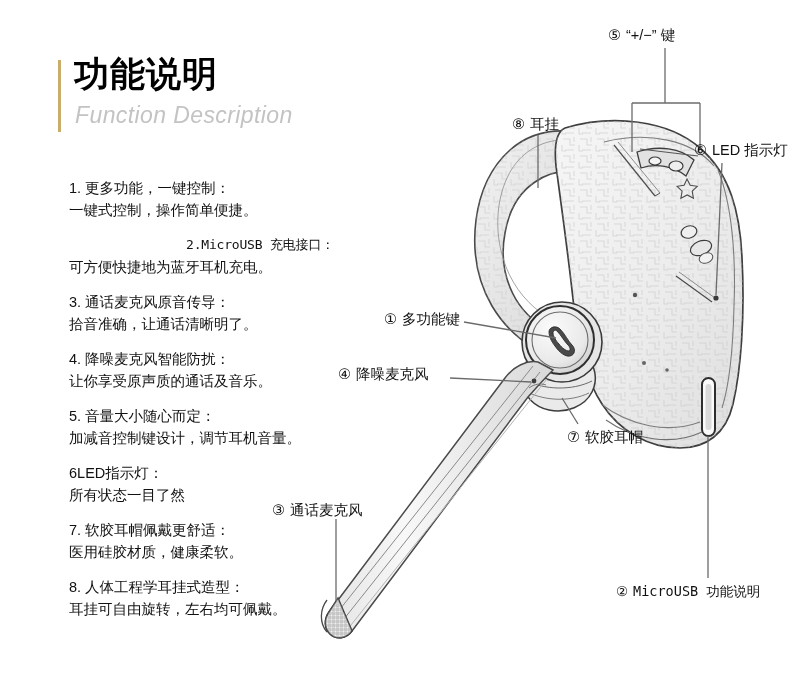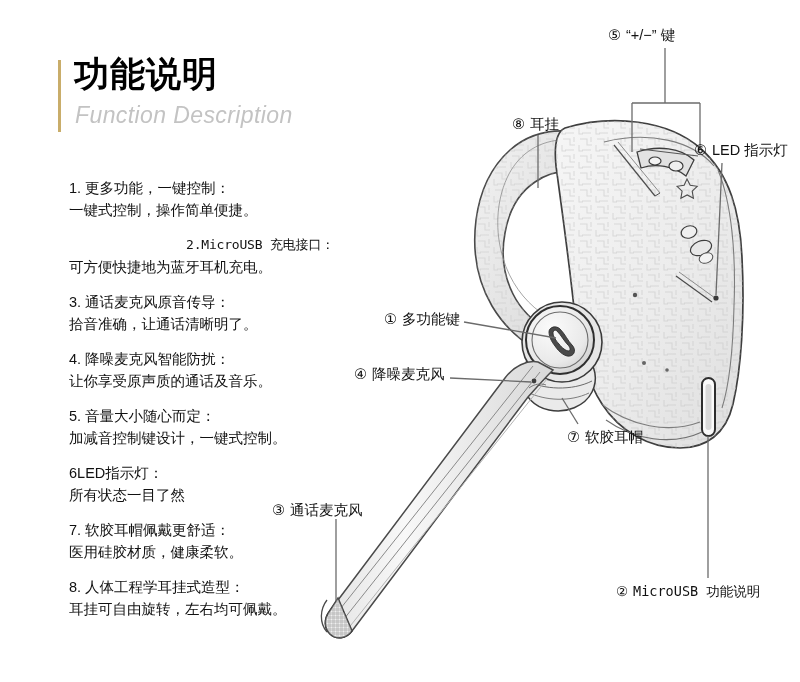"④ 降噪麦克风" #callout-4 { margin-left: 16px -> none }
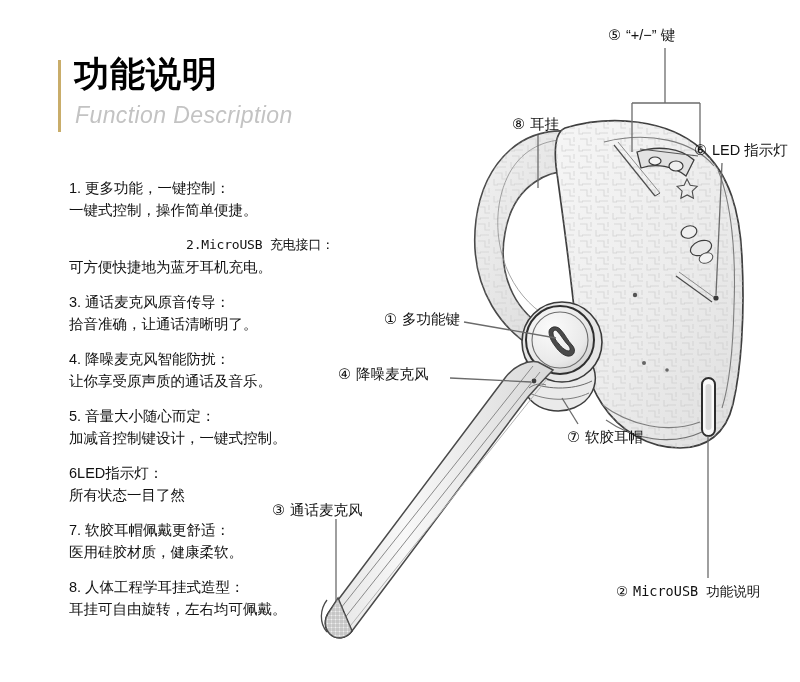"加减音控制键设计，一键式控制。" div.feature-line { text: 一键式控制 -> 调节耳机音量 }
